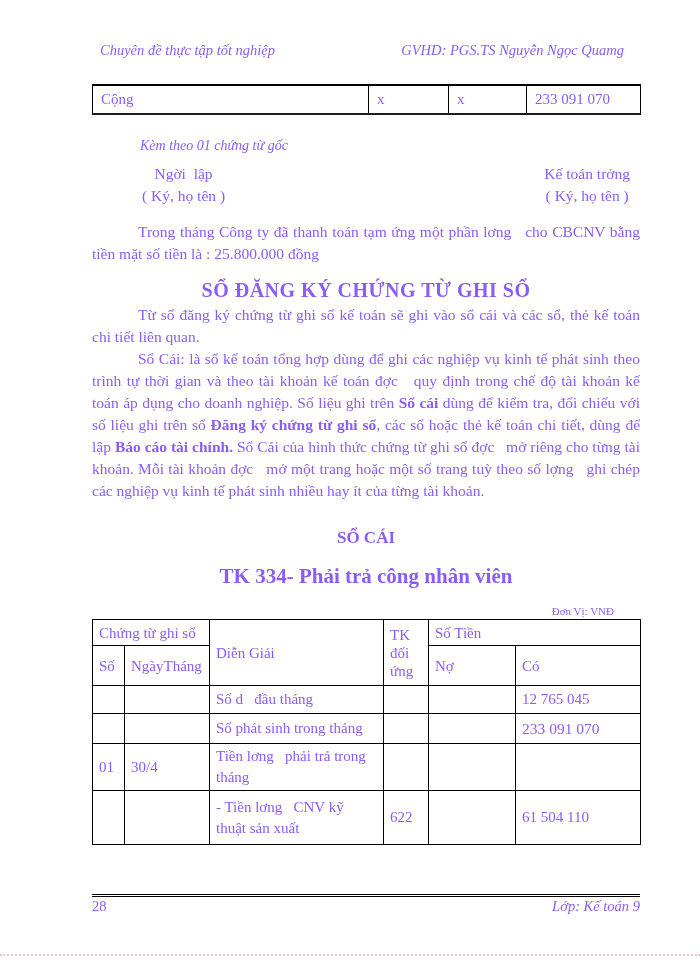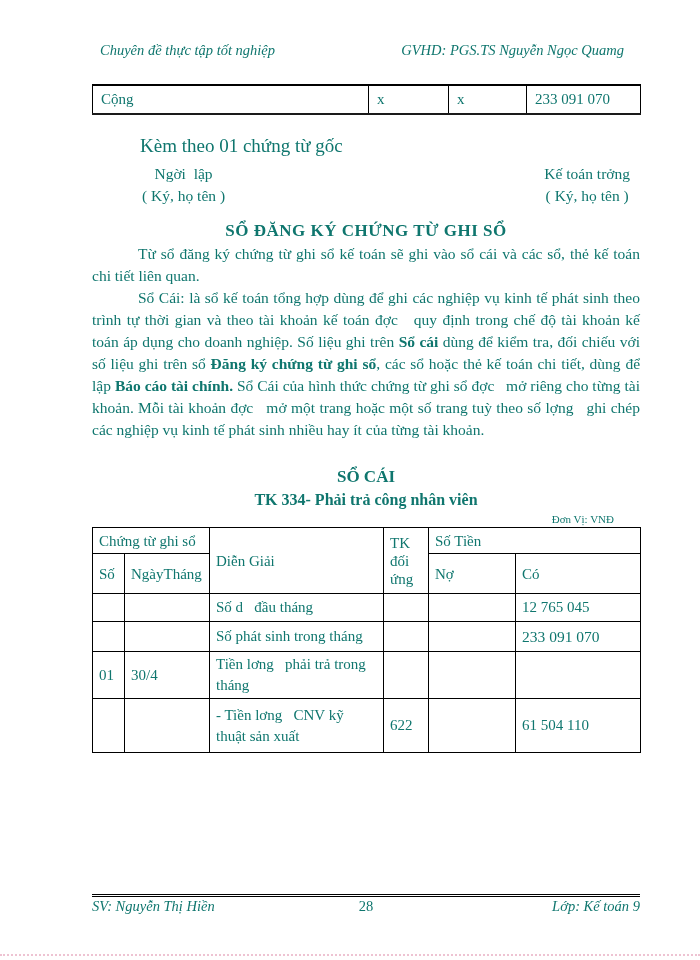"Chuyên đề thực tập tốt" .page { color: #0f766e -> #8b5cf6 }
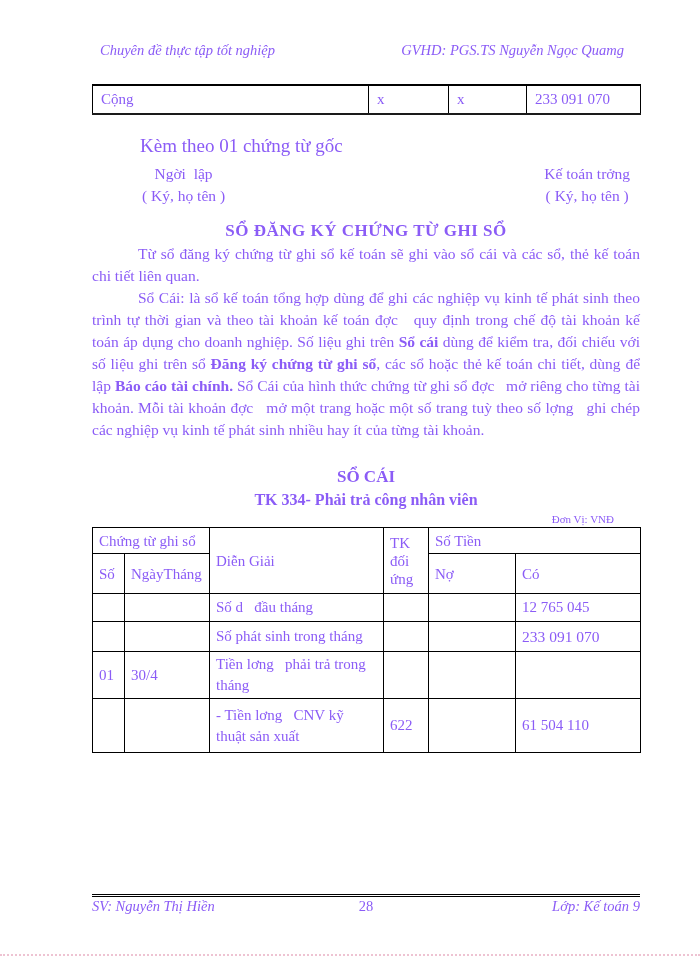"Kèm theo 01 chứng từ" .attach { font-size: 19px -> 14px; font-style: none -> italic }
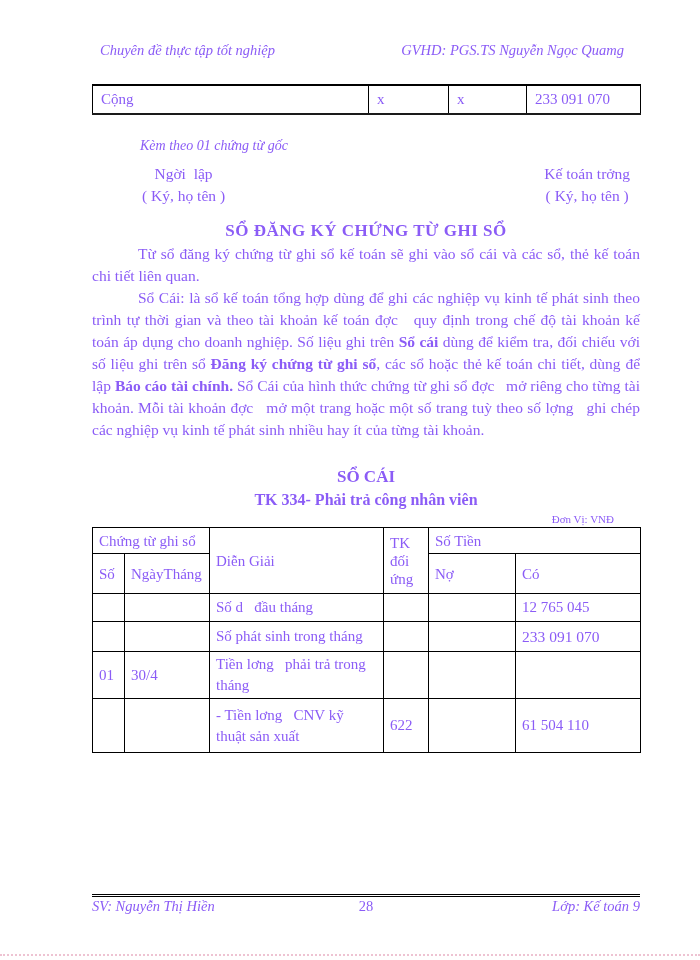"Trong tháng Công ty đã" p.para { html: none -> <p>Trong tháng Công ty đã thanh toán tạm ứng một phần lơng&nbsp;&nbsp; cho CBCNV bằng tiền mặt số tiền là : 25.800.000 đồng</p> }
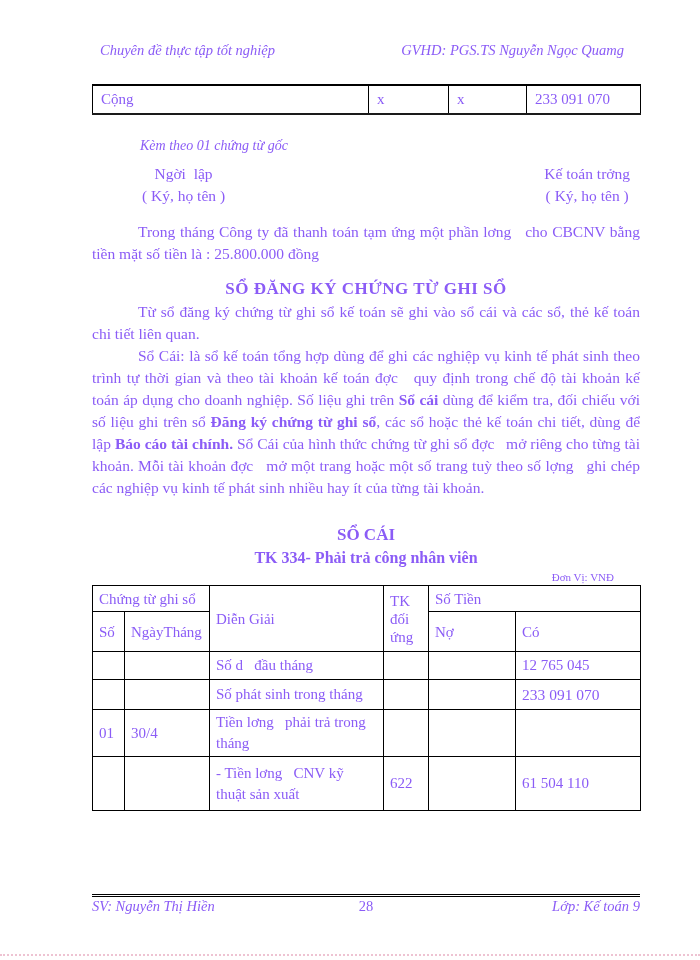"SỔ ĐĂNG KÝ CHỨNG TỪ" .h-register { font-size: 17px -> 20px }
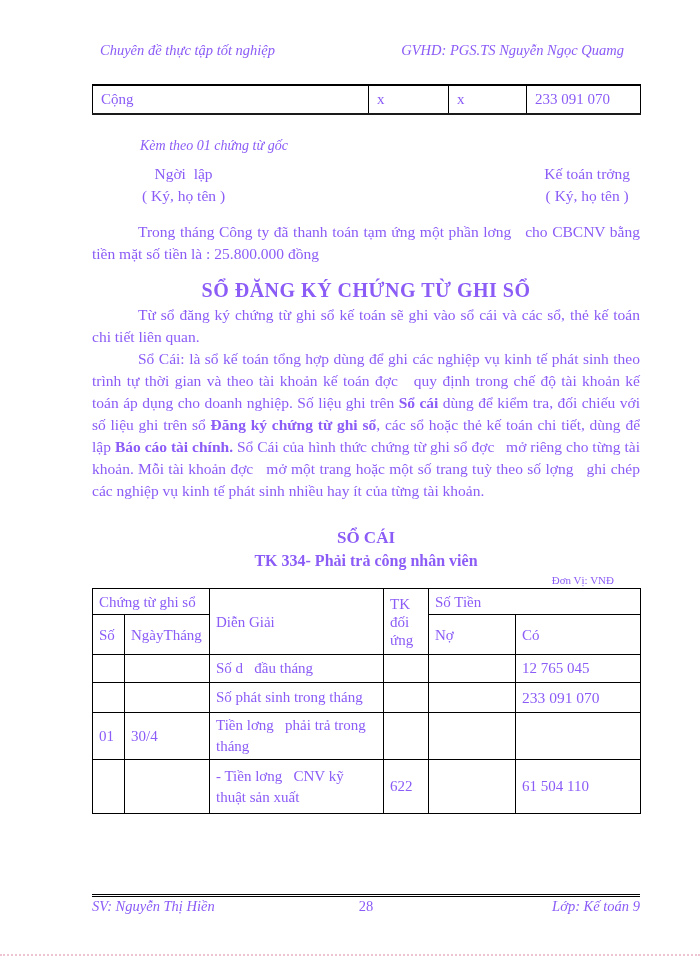"TK 334- Phải trả công" .ledger-subtitle { font-size: 16px -> 21px; margin: 4px -> 16px }
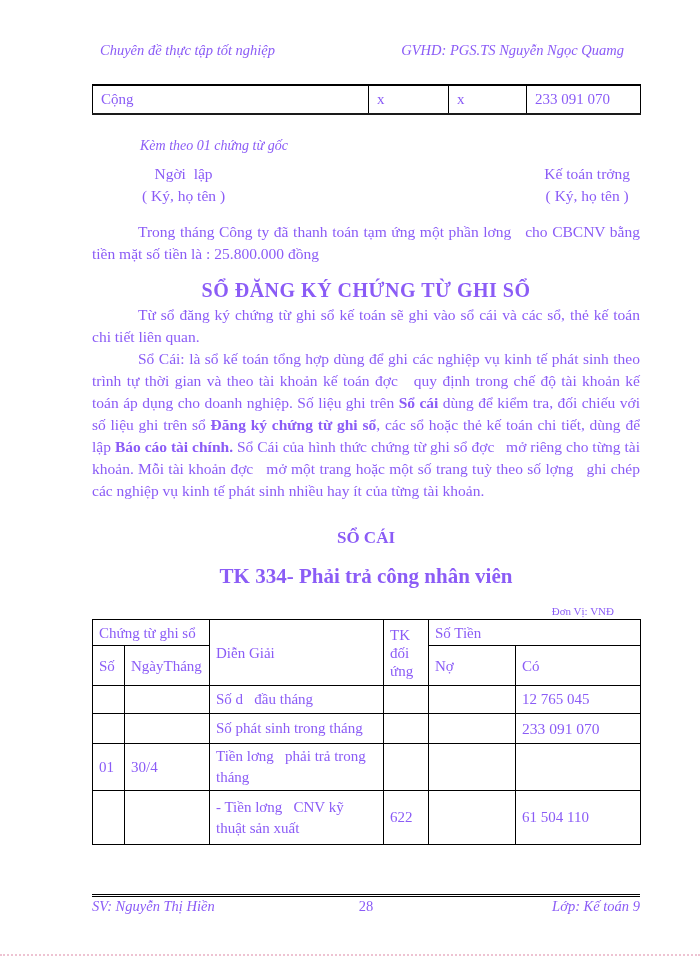"SV: Nguyễn Thị Hiền" span.f-left { html: <span>SV: Nguyễn Thị Hiền</span> -> none }
